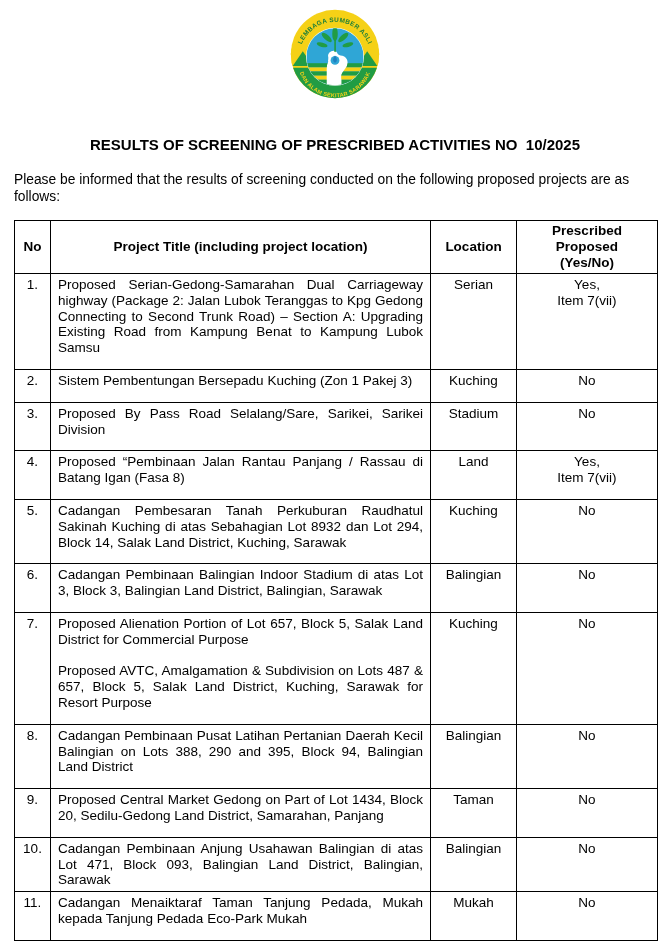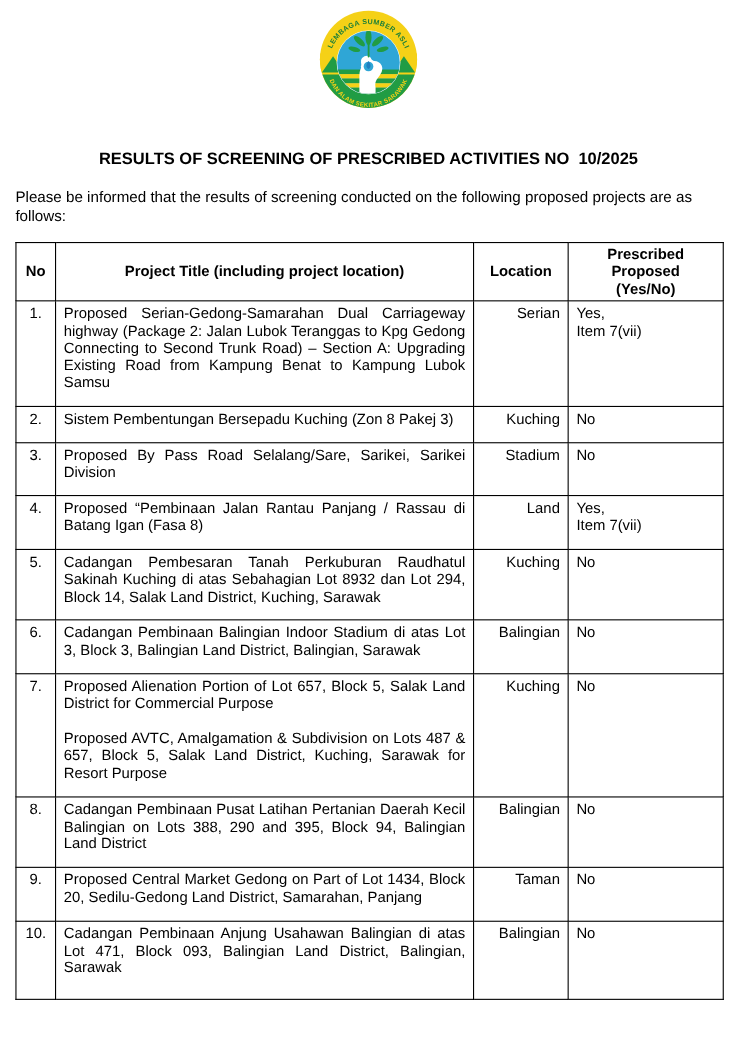"Serian" td.cell-loc { text-align: right -> center }
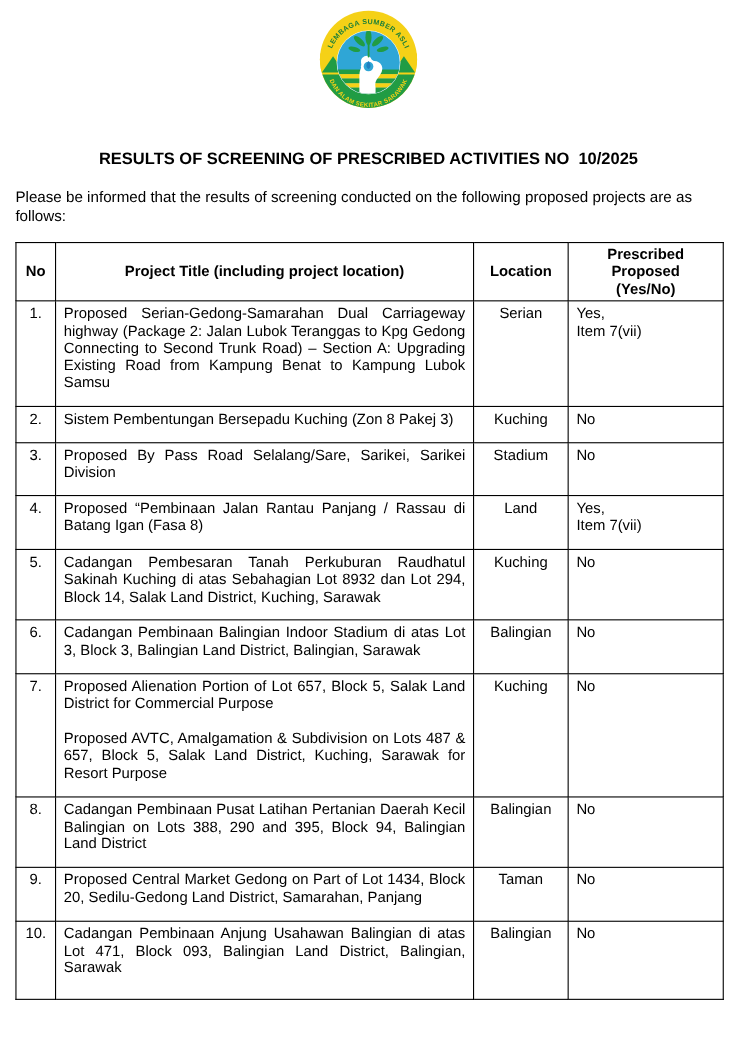"Yes," td.cell-act { text-align: none -> center }
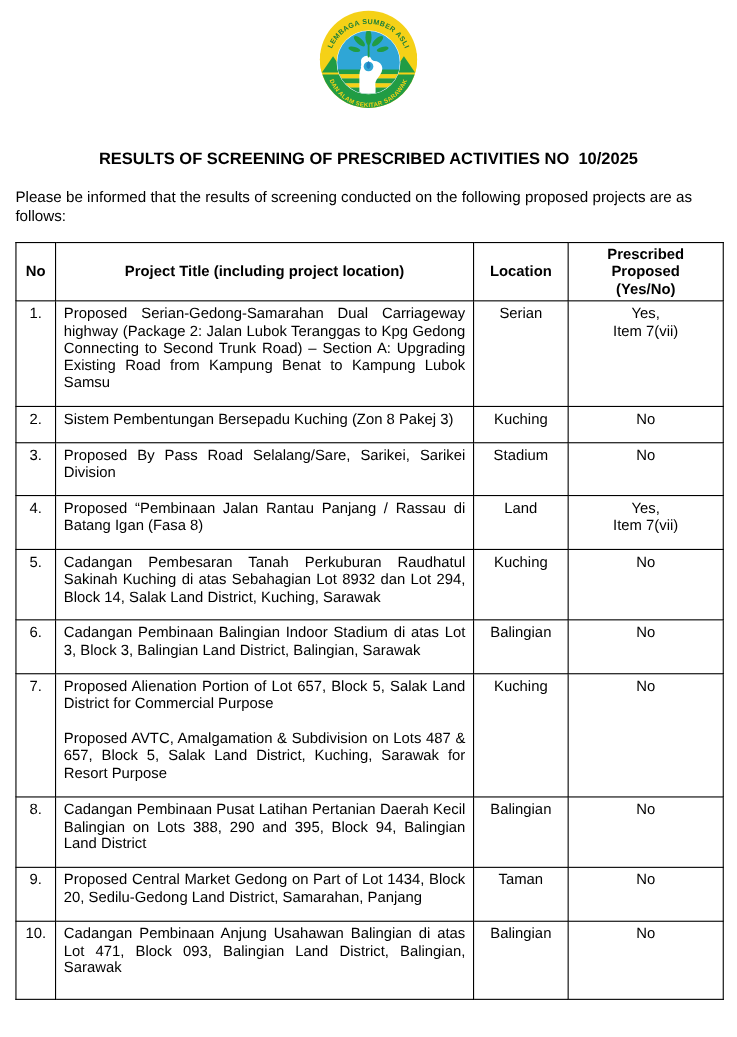"Sistem Pembentungan Bersepadu Kuching" td.cell-title { text: 8 -> 1 }
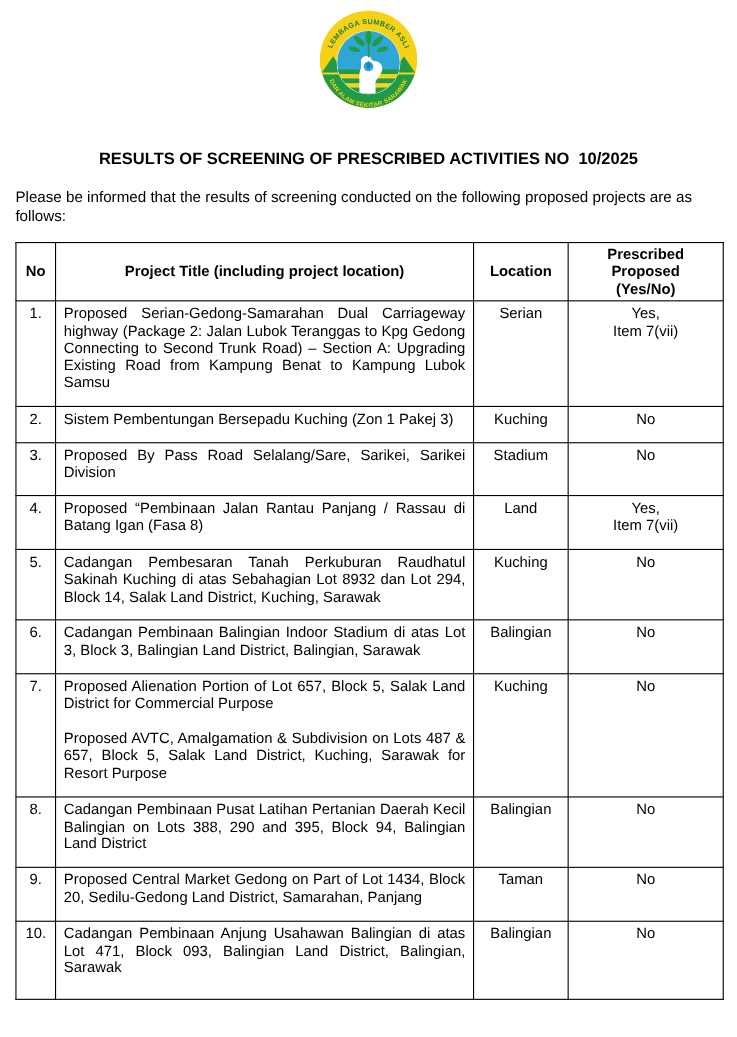"10." tr.tight td { padding-bottom: 20px -> 3px }
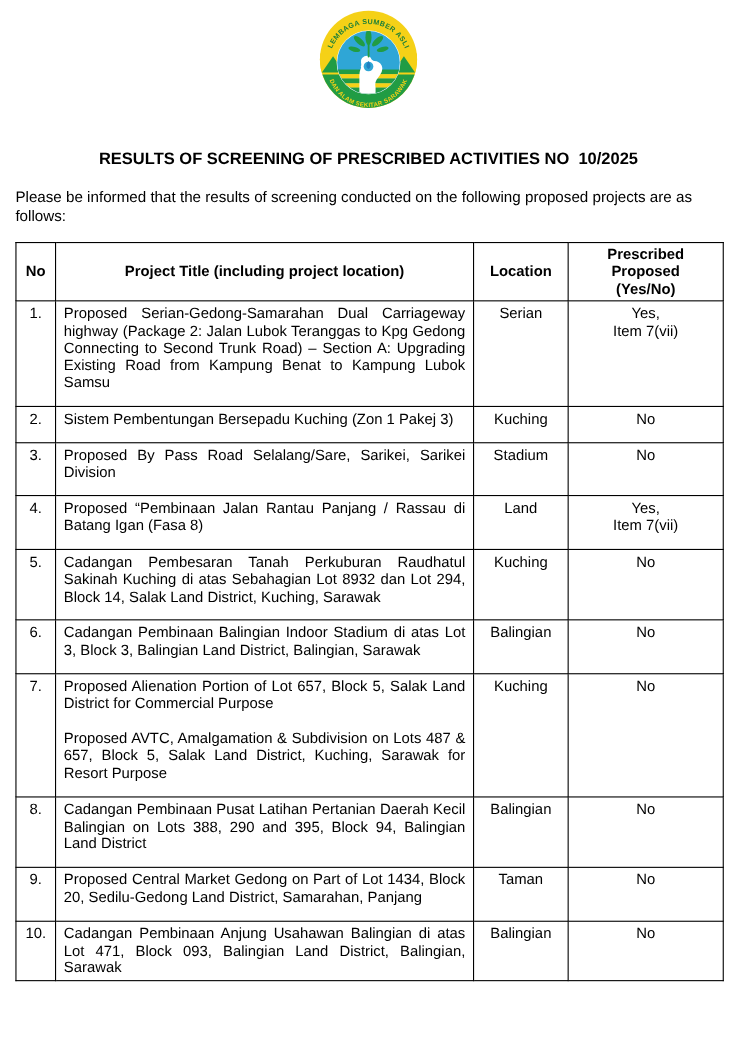"11." tr { html: none -> <tr> <td>11.</td> <td>Cadangan Menaiktaraf Taman Tanjung Pedada, Mukah kepada Tanjung Pedada Eco-Park Mukah</td> <td>Mukah</td> <td>No</td> </tr> }
